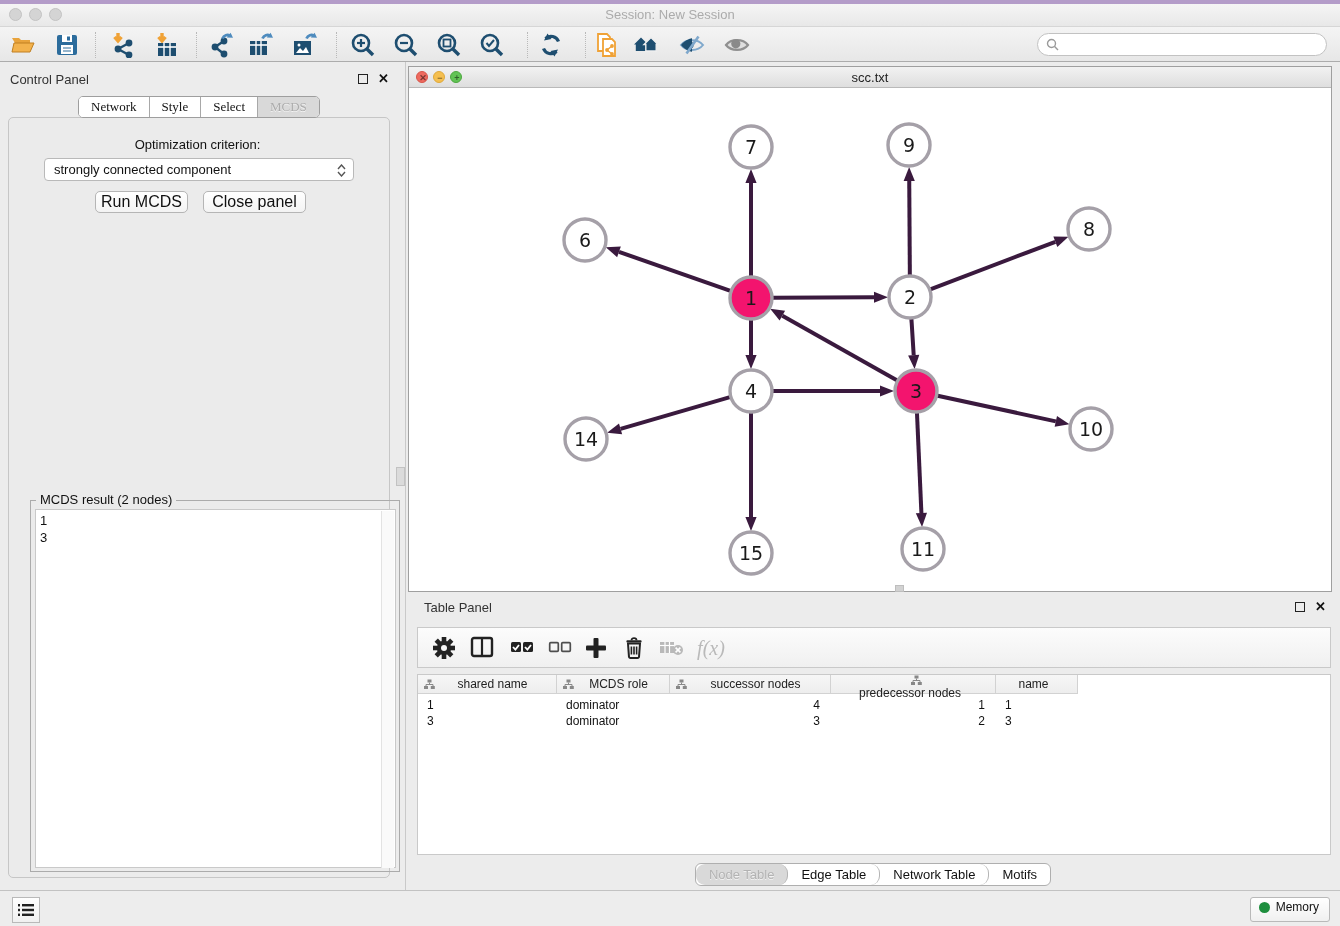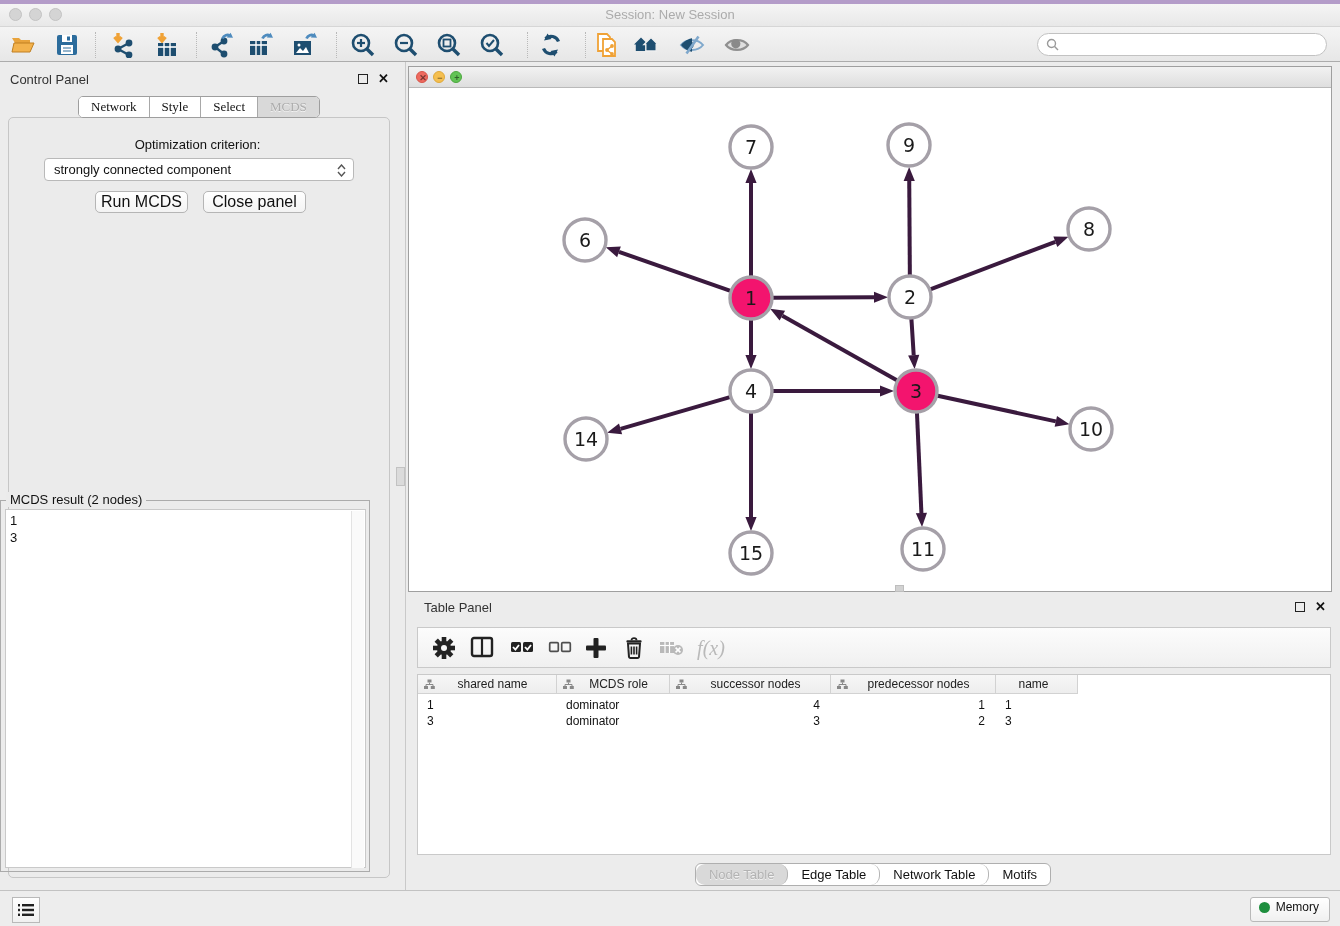"scc.txt" div.net-title { html: none -> <div>scc.txt</div> }
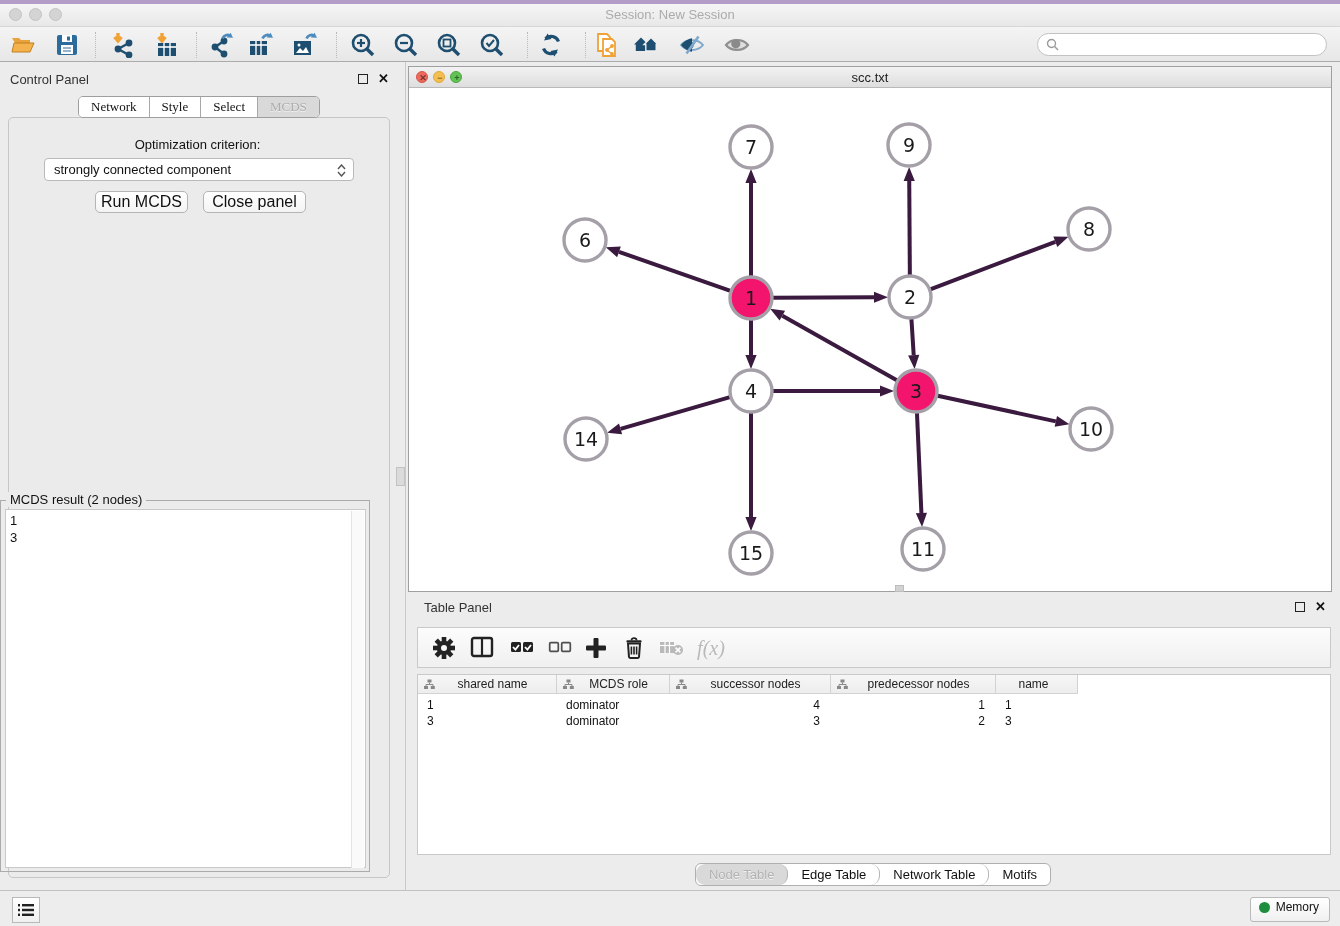"MCDS result (2 nodes)" .fieldset { left: 0 -> 30px }
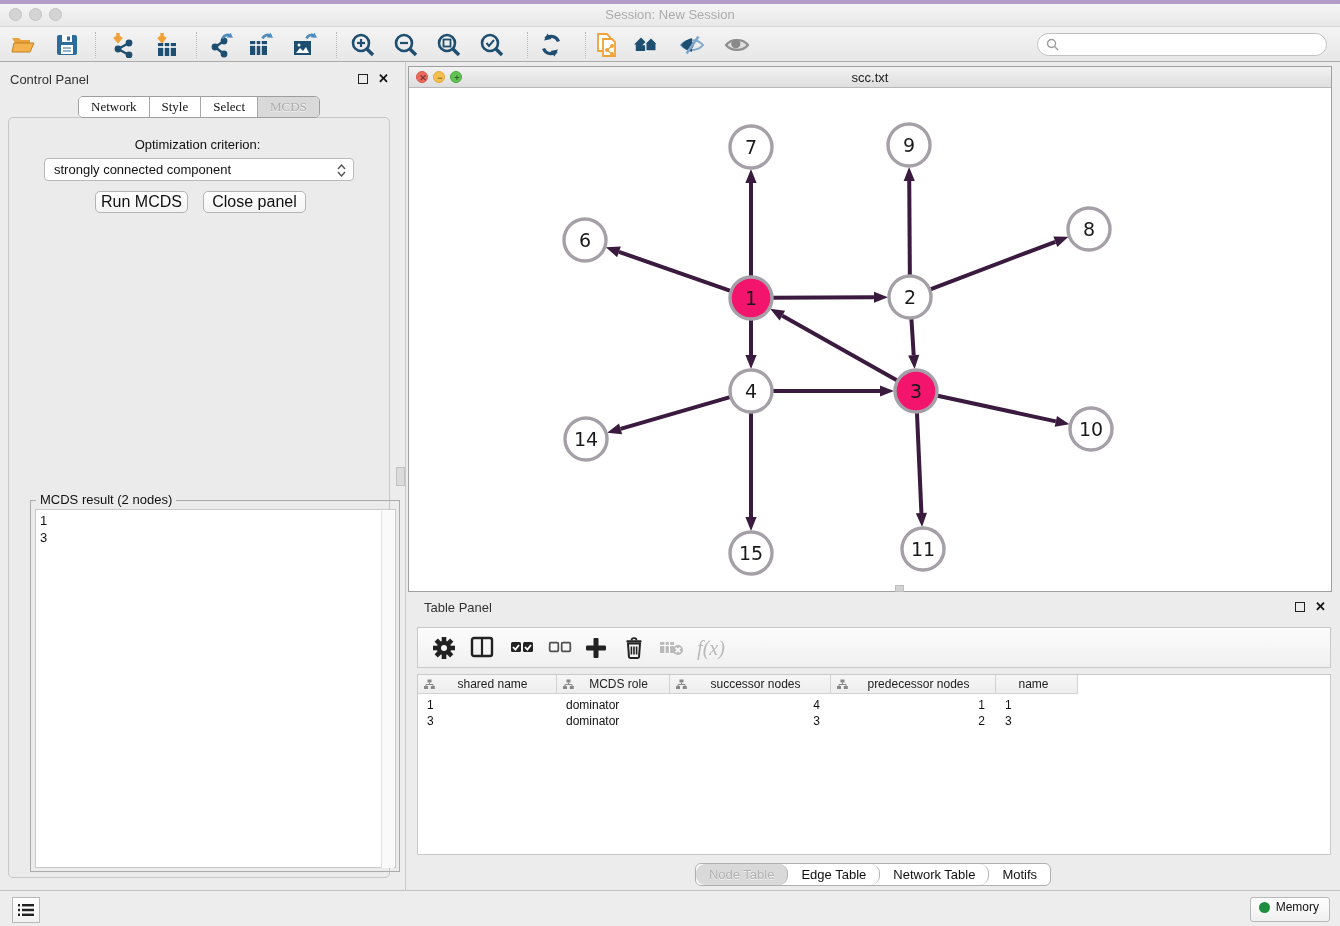"predecessor nodes" div.tp-header { flex-direction: none -> column }
